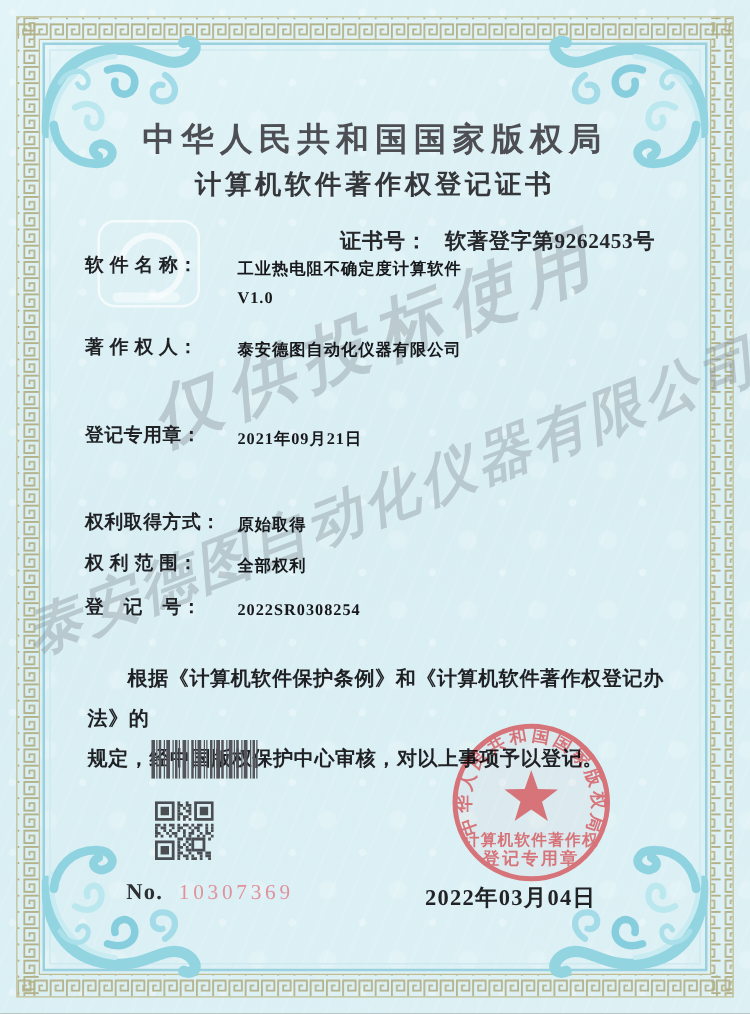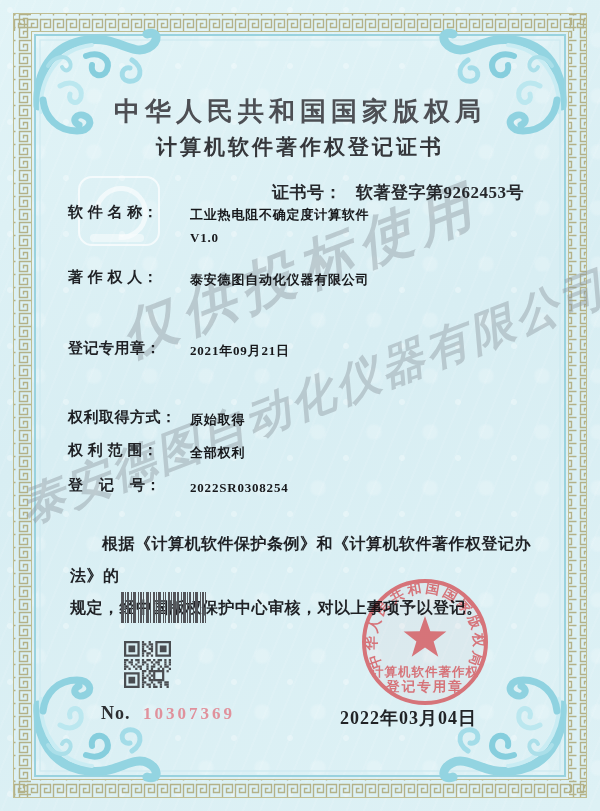"10307369" .serial .no-val { font-weight: bold -> normal }
